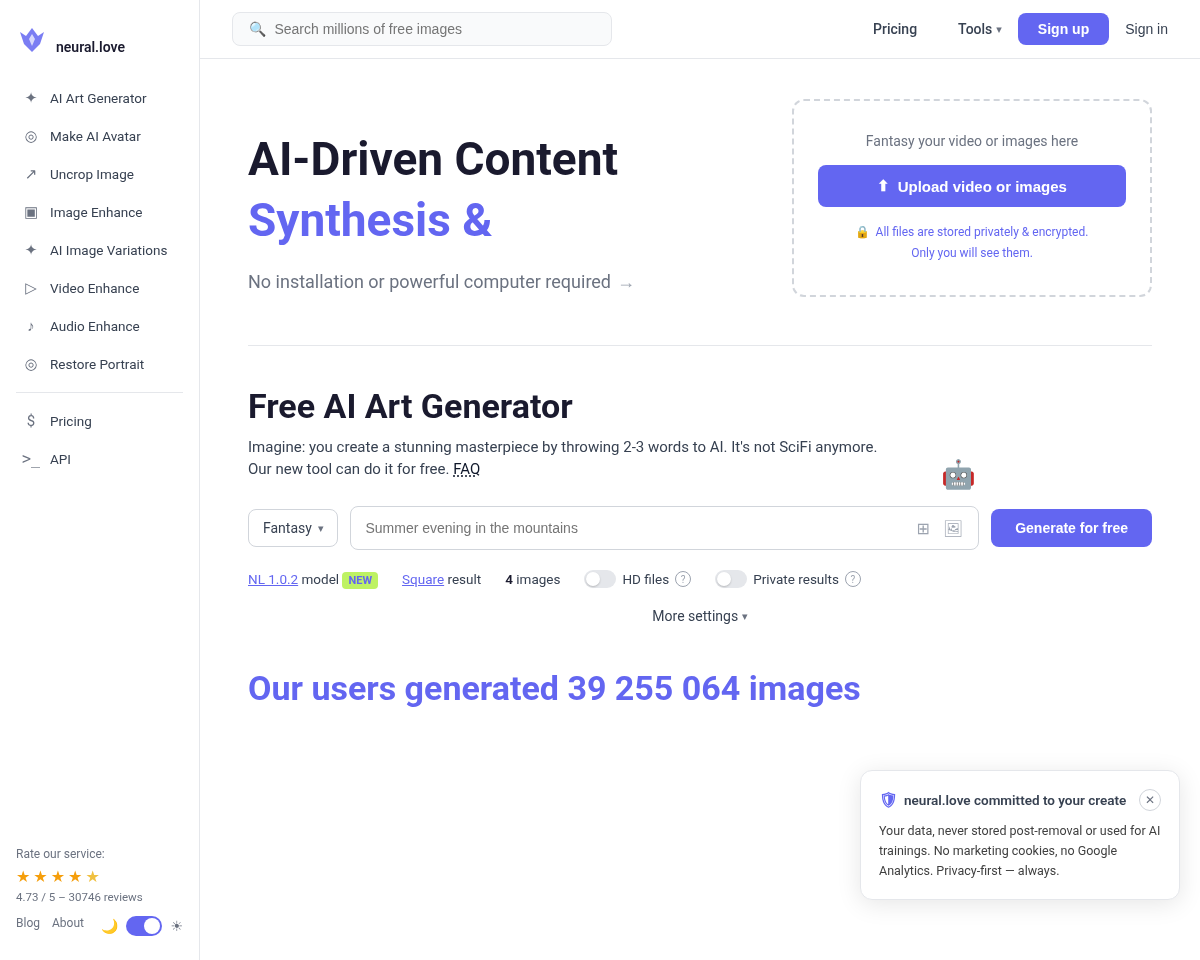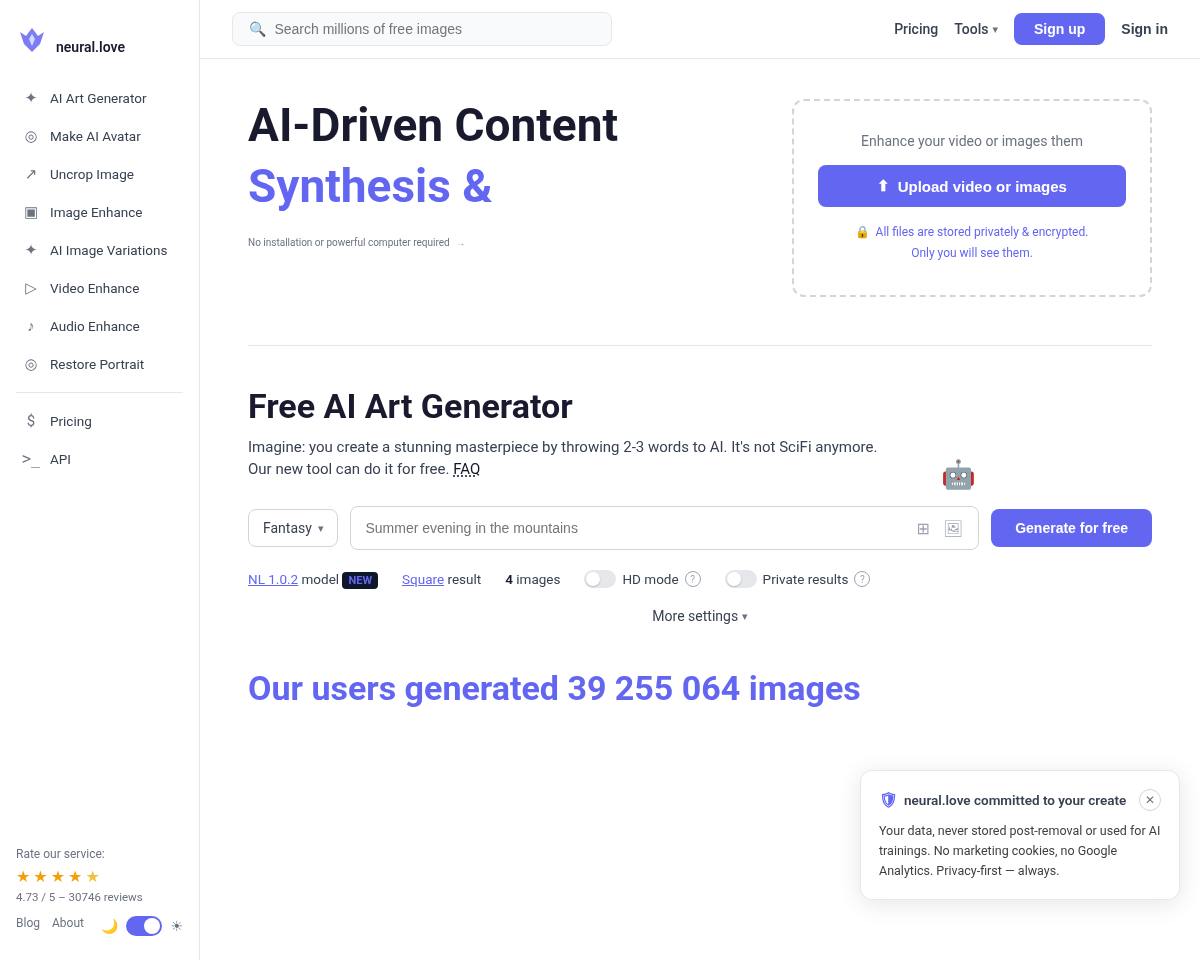"Tools" .header-tools { margin-left: none -> 25px }
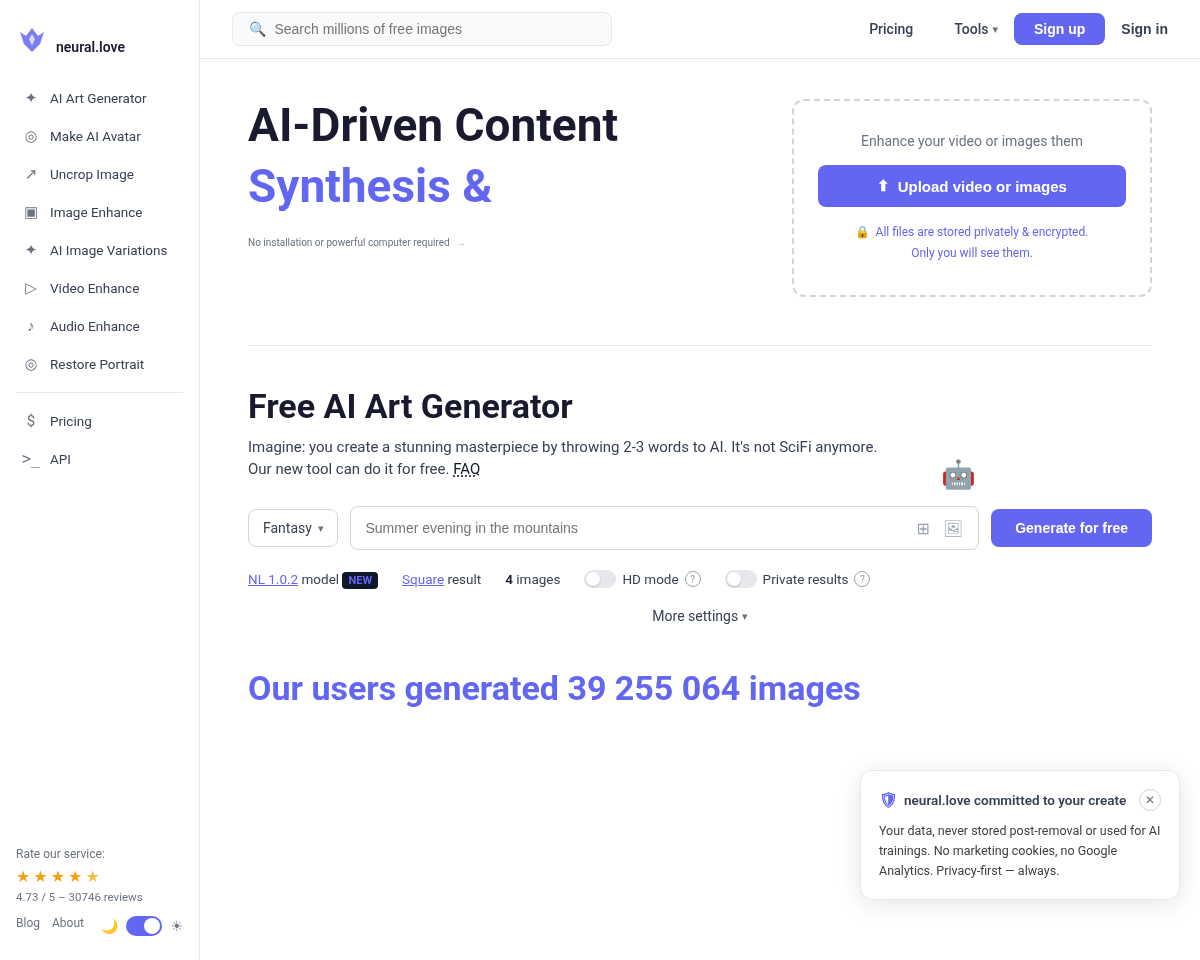"Sign in" .btn-signin { font-weight: 700 -> 400 }
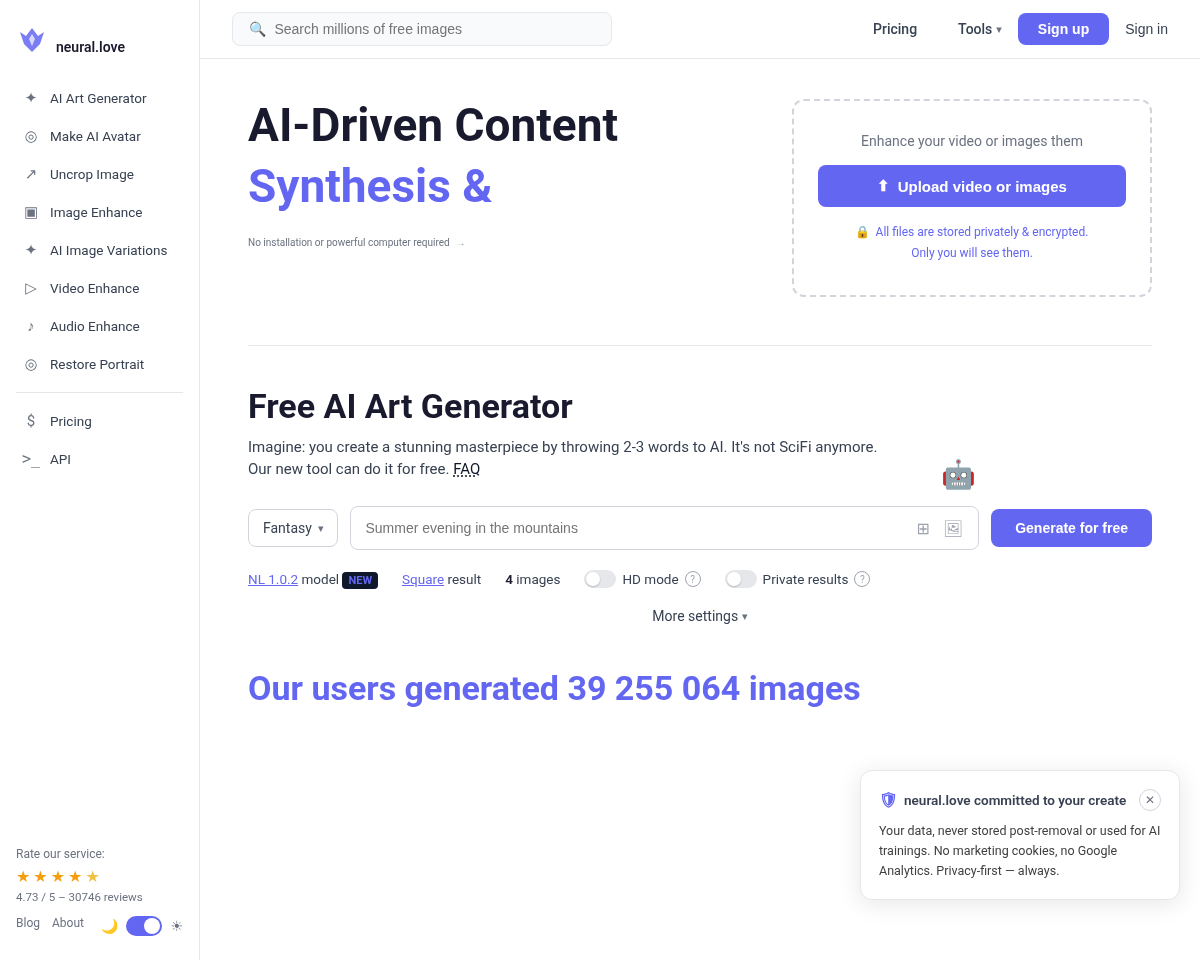"AI-Driven Content" .hero-text { margin-top: none -> 34px }
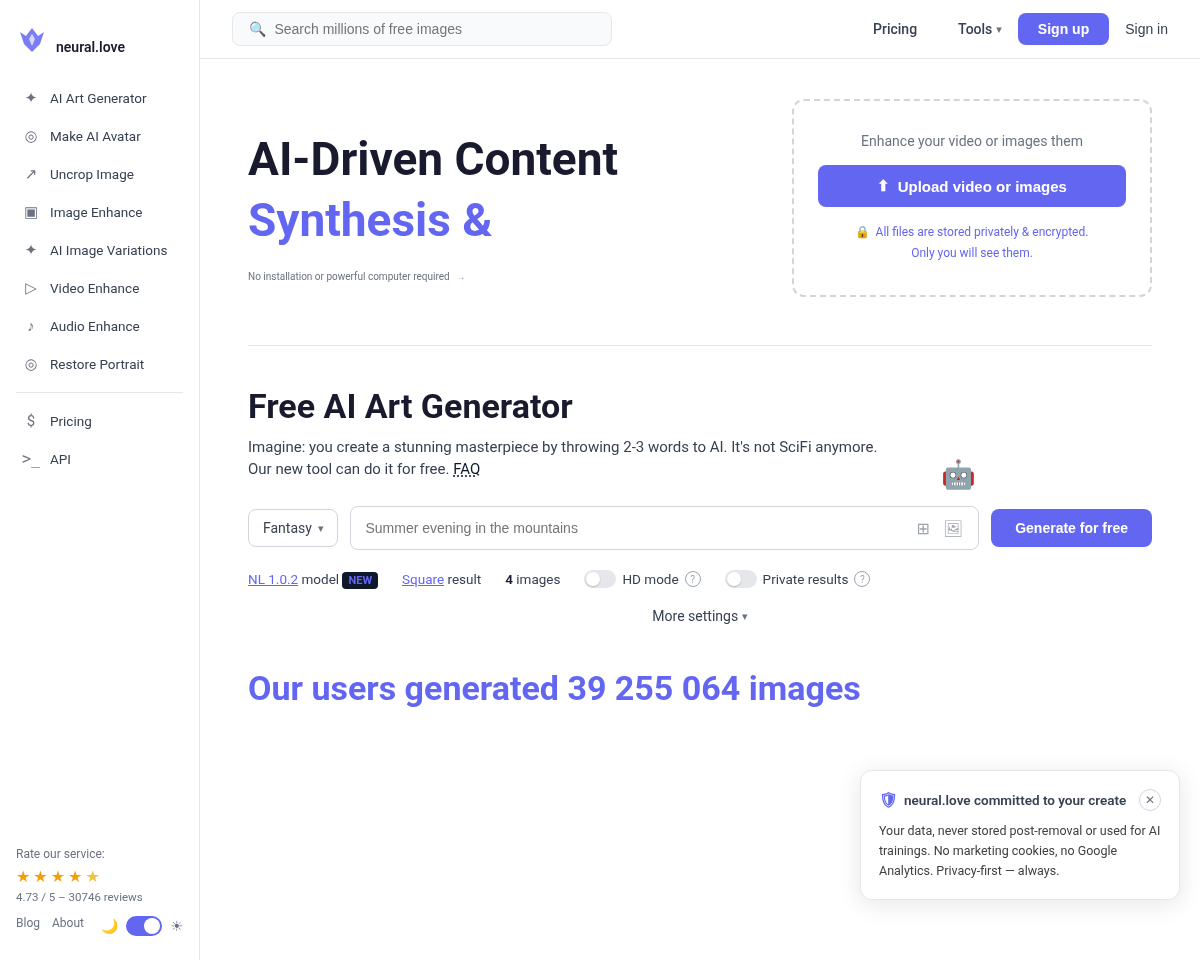"Enhance your video or images" div.upload-card-title { text: Enhance your video or images them -> Fantasy your video or images here }
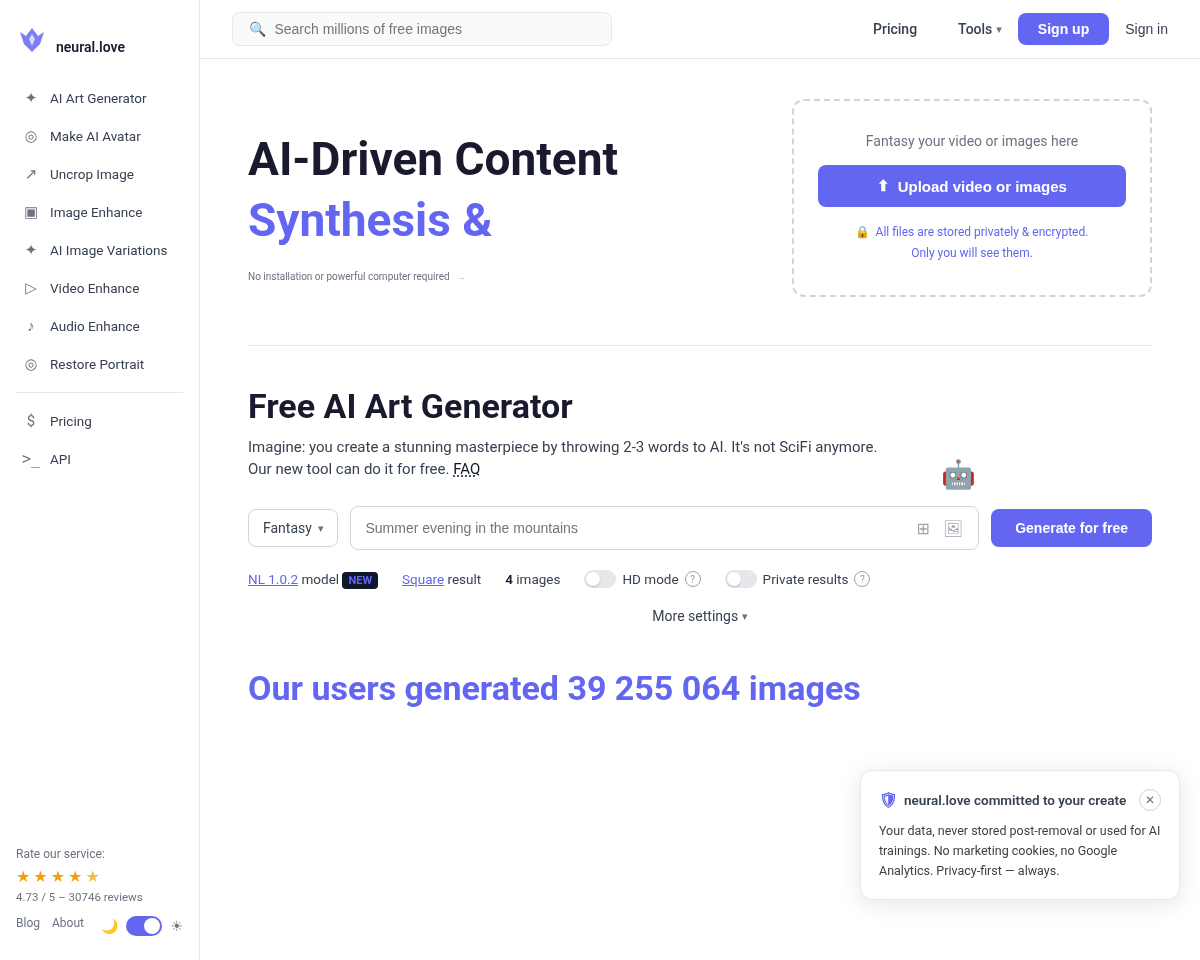"No installation or powerful computer" .hero-desc { align-items: flex-end -> flex-start; font-size: 10px -> 18px }
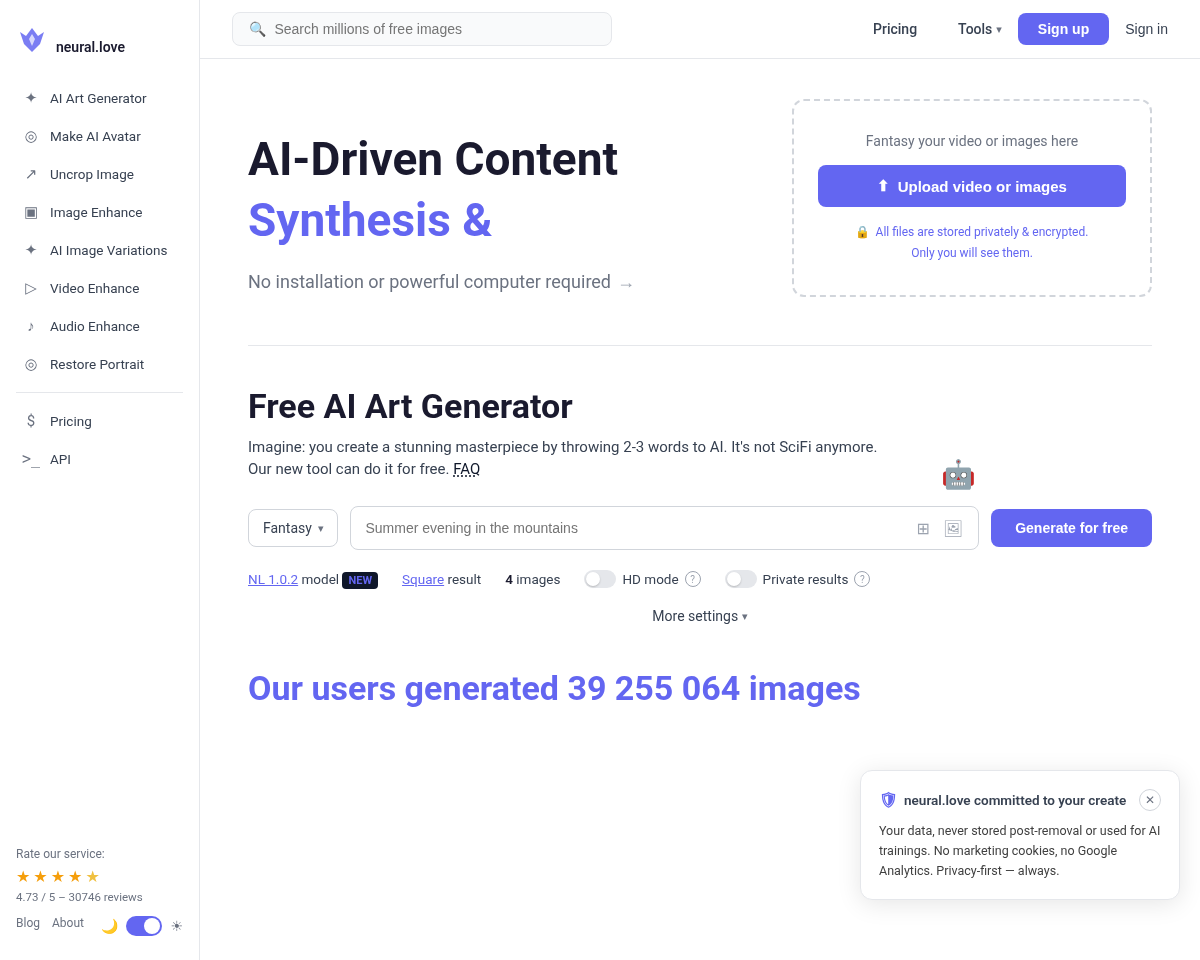"NEW" .badge-new { background: #0f172a -> #bef264 }
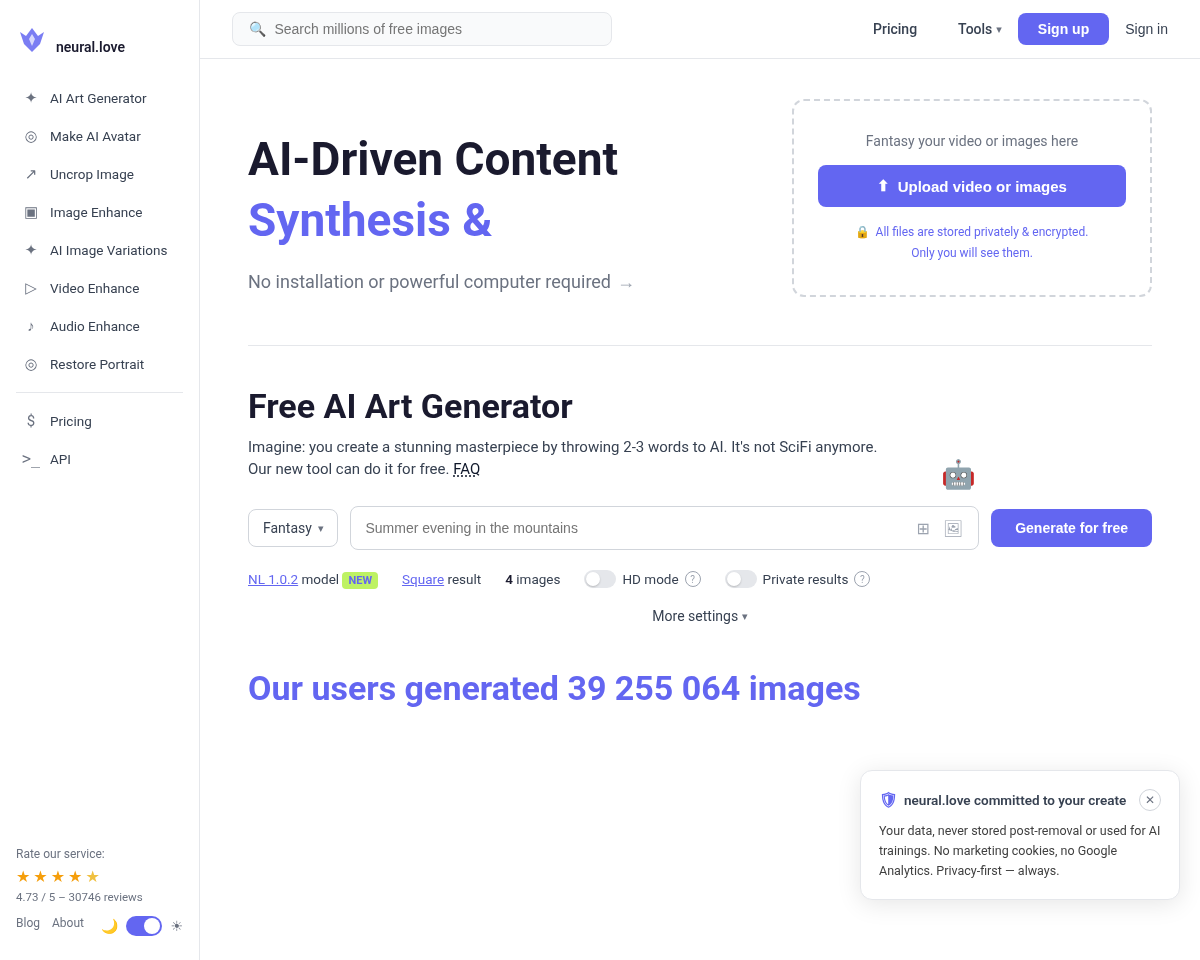"HD mode" span { text: mode -> files }
